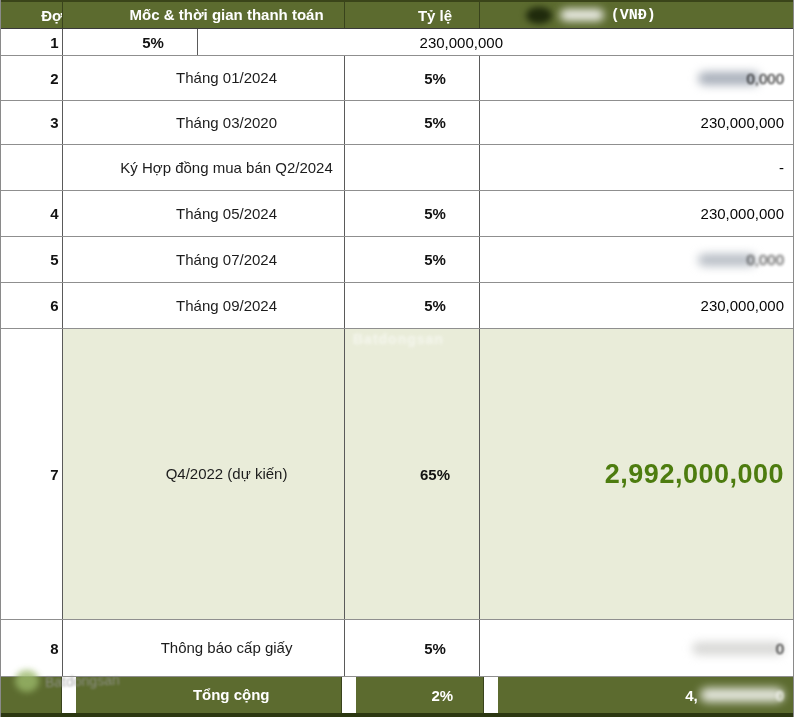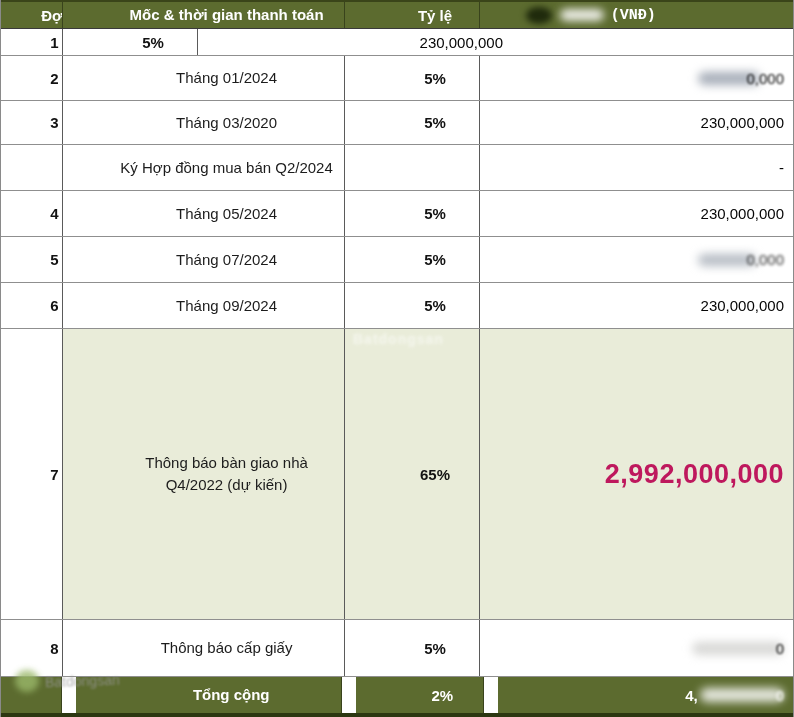"Thông báo bàn giao nhà" div { html: <div>Thông báo bàn giao nhà</div> -> none }
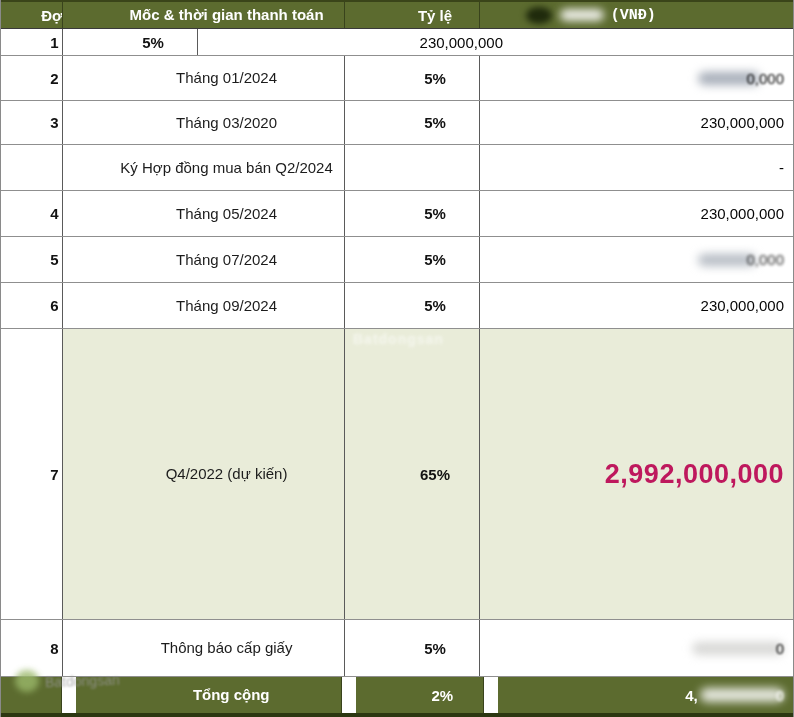"2,992,000,000" .big-amount { color: #be185d -> #4d7c0f }
